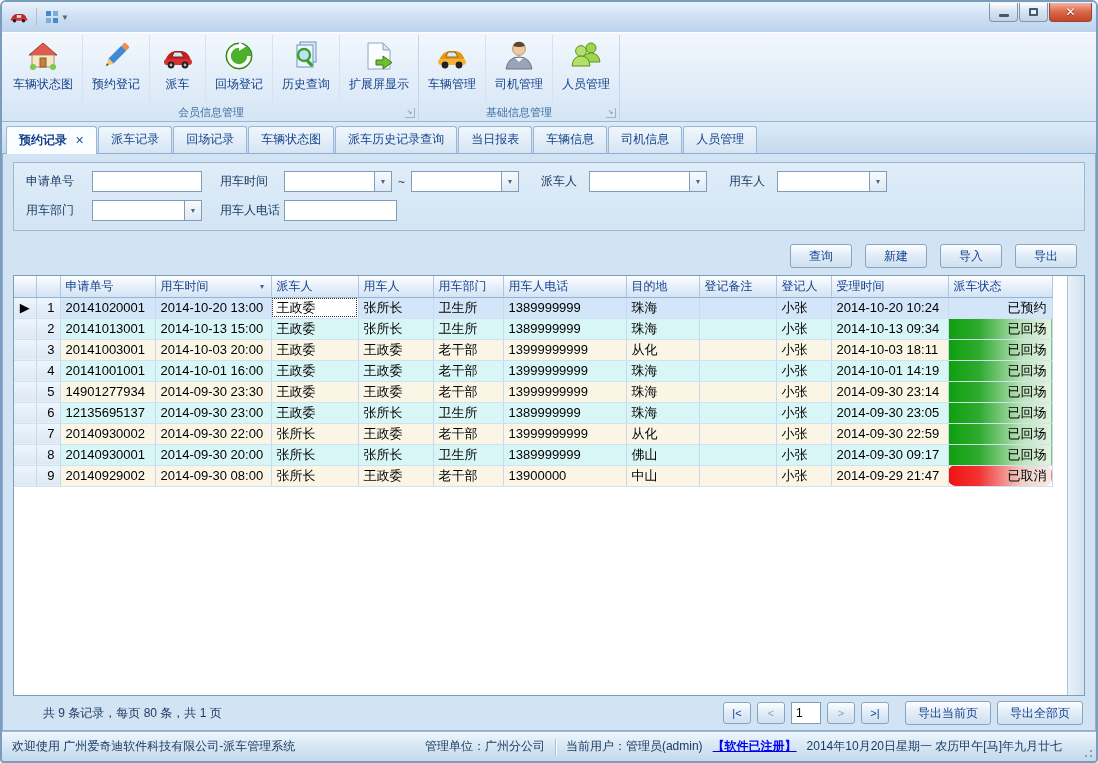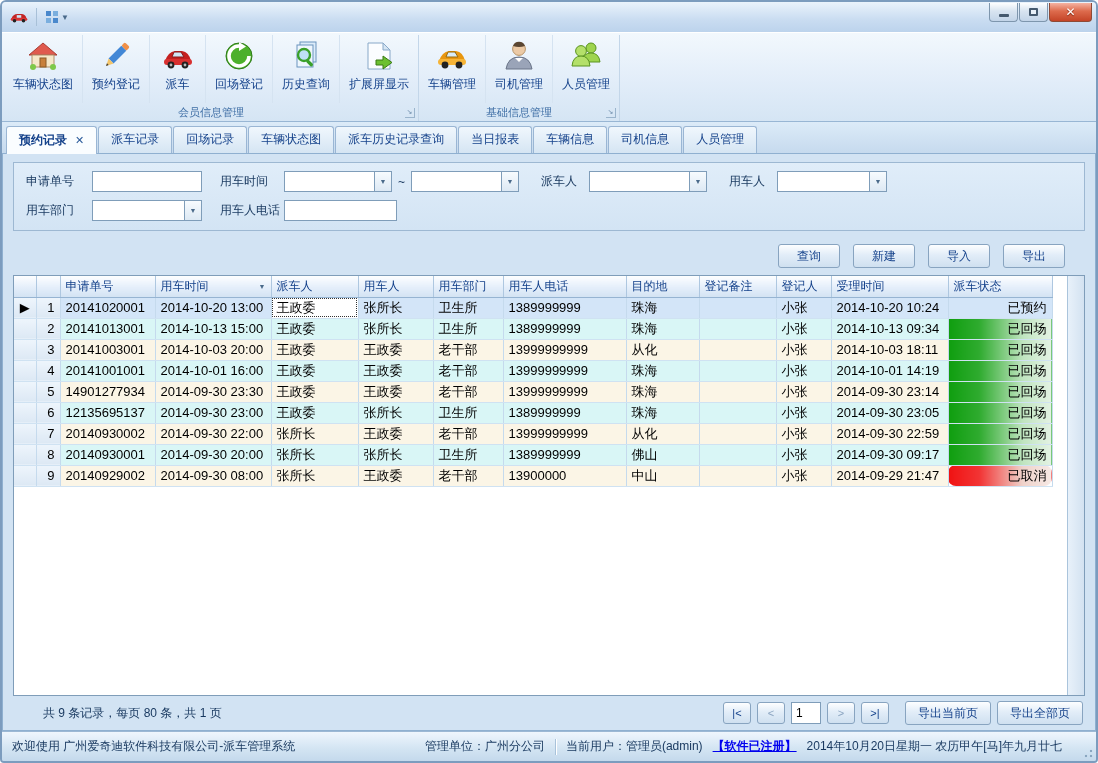"查询" .actionrow { margin: 13px 20px 0 0 -> 13px 8px 0 0 }
